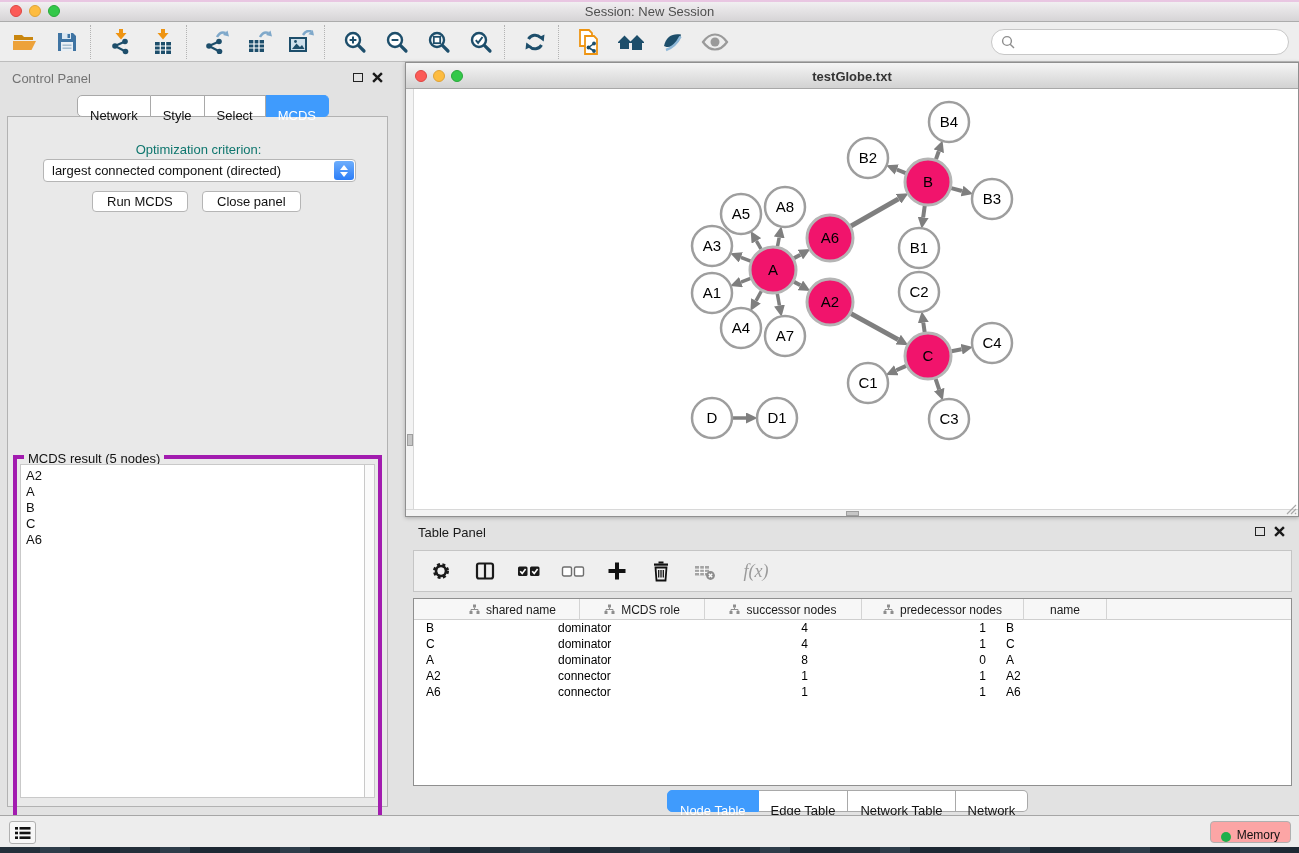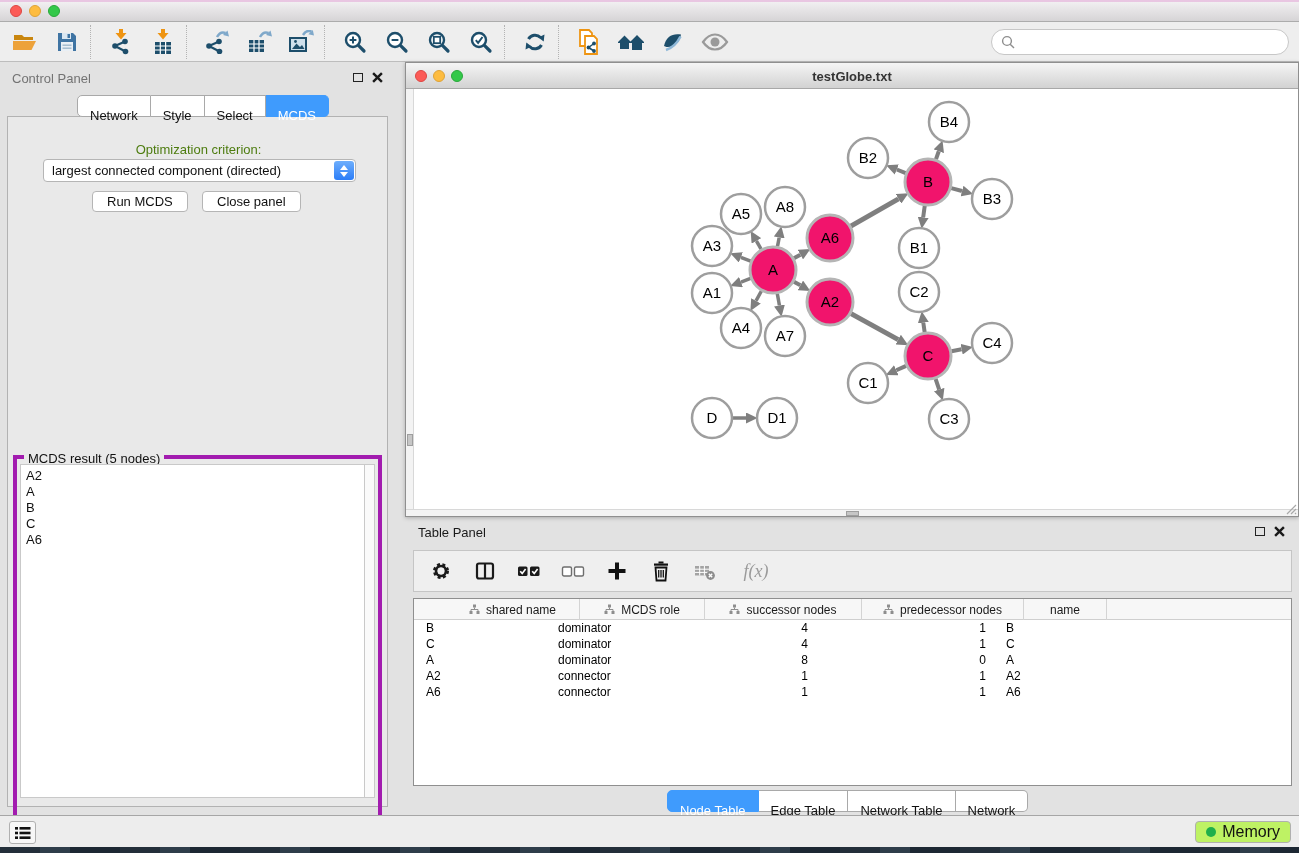"Session: New Session" div.win-title { html: none -> <div>Session: New Session</div> }
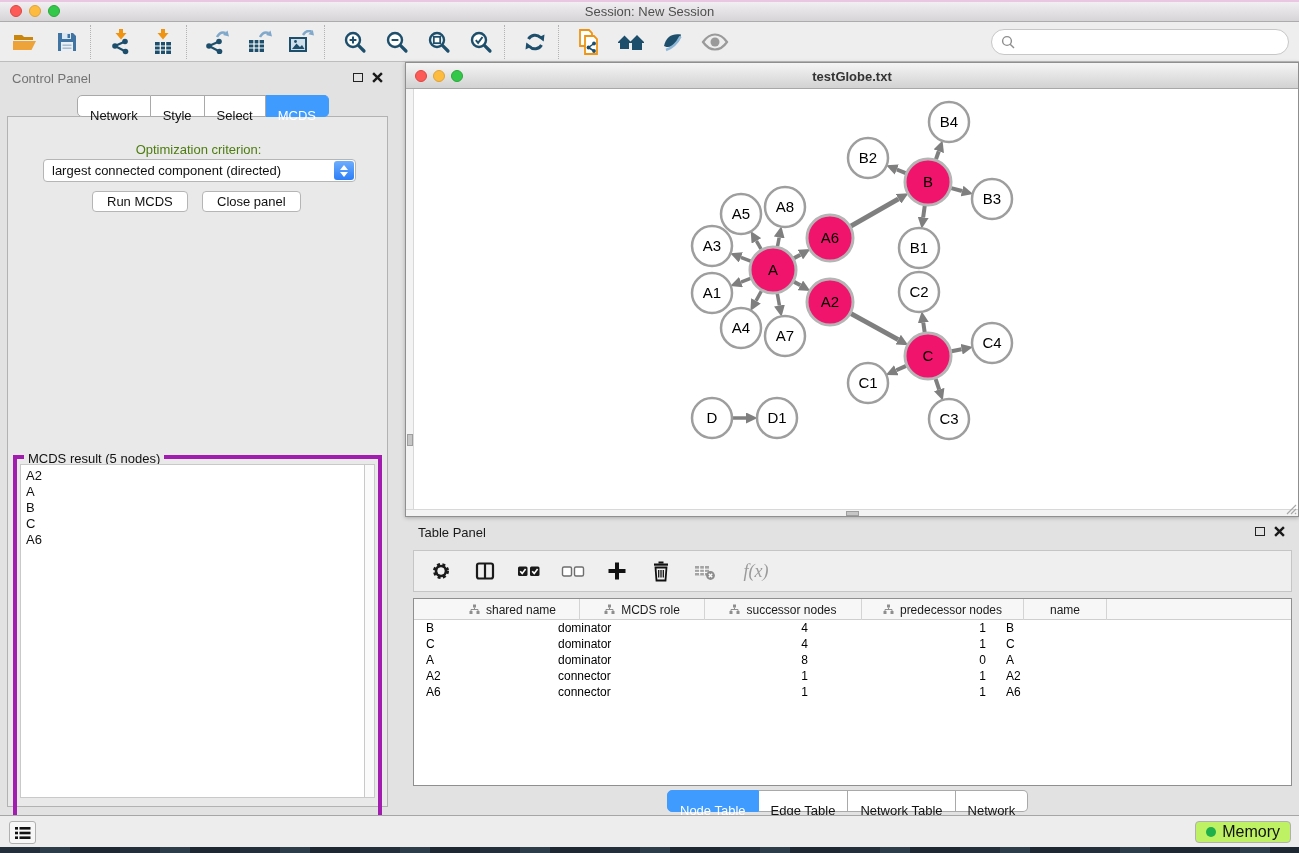"Optimization criterion:" .opt-label { color: #4d7c0f -> #0f766e }
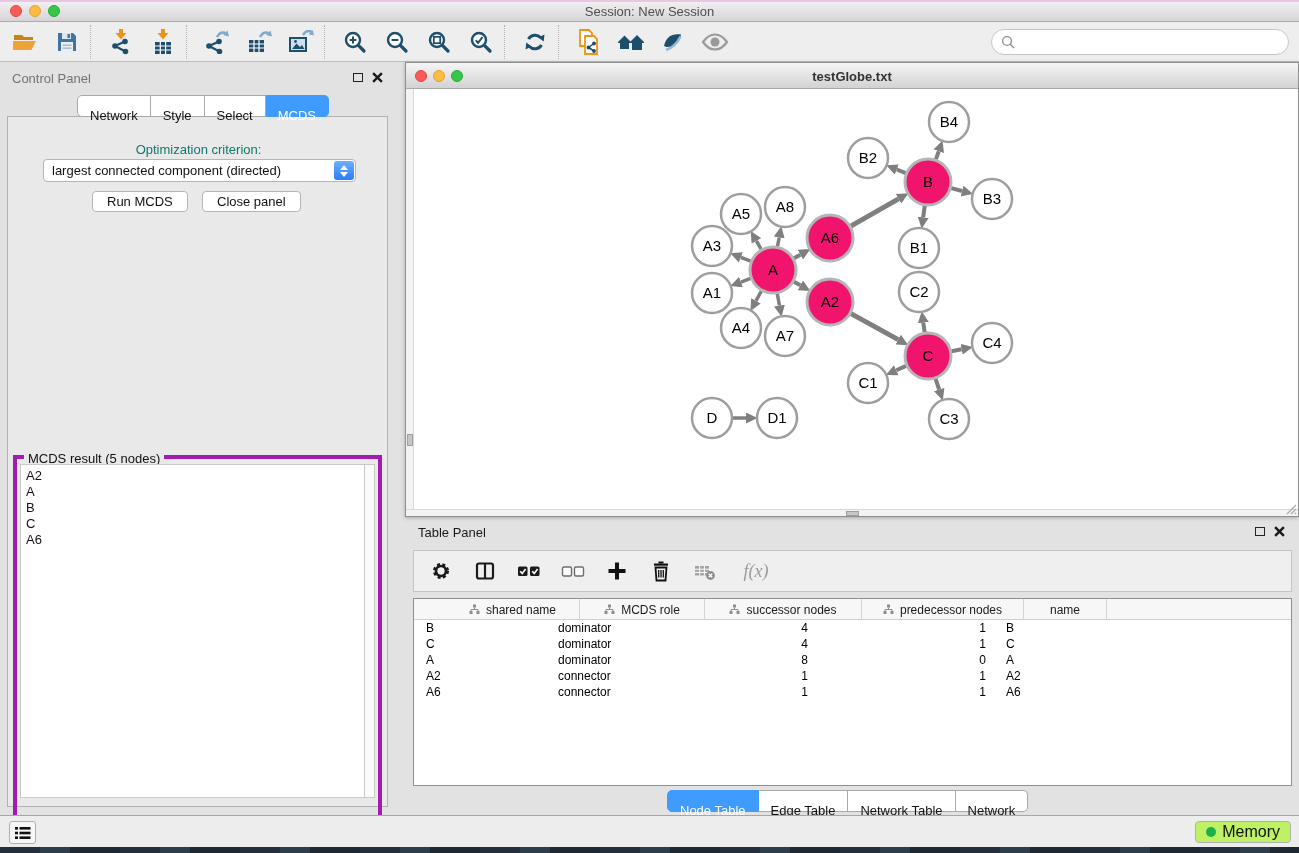"Memory" .memory-btn { align-items: center -> flex-end; background: #bef264 -> #fca5a5; font-size: 16px -> 12px }
